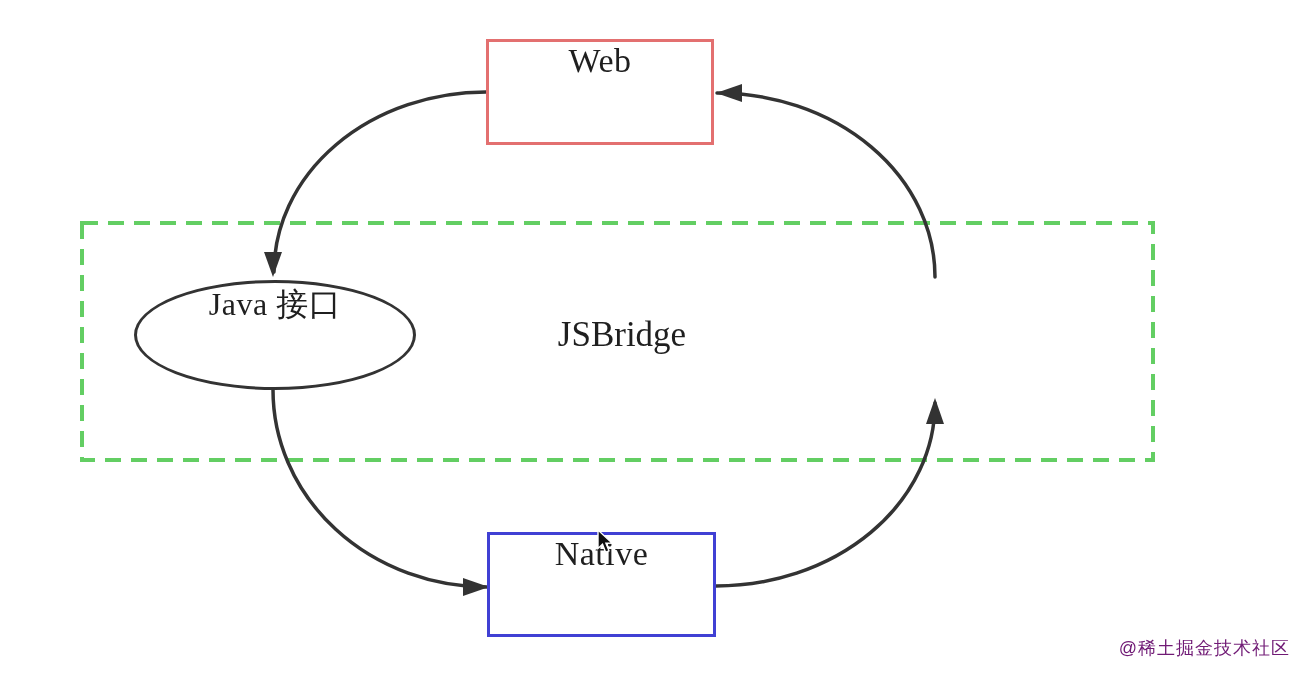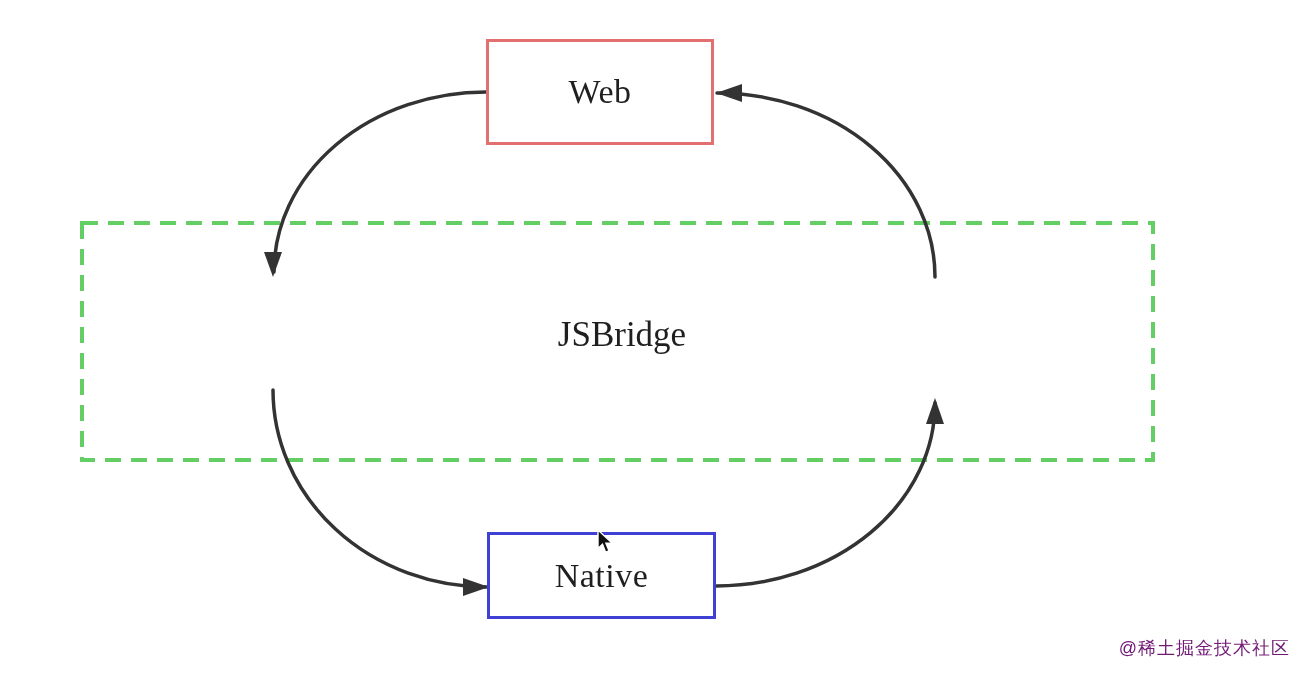"Web" .node { align-items: center -> flex-start }
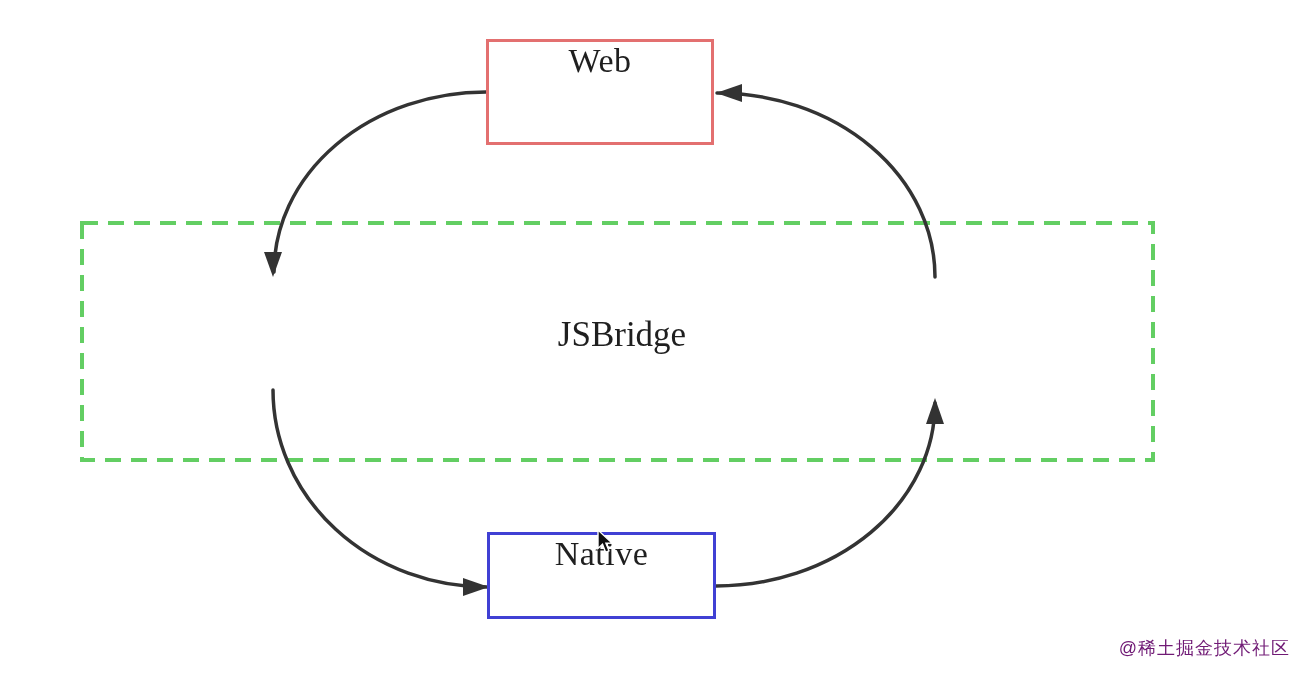"Java 接口" div.node { html: none -> <div> <span>Java 接口</span> </div> }
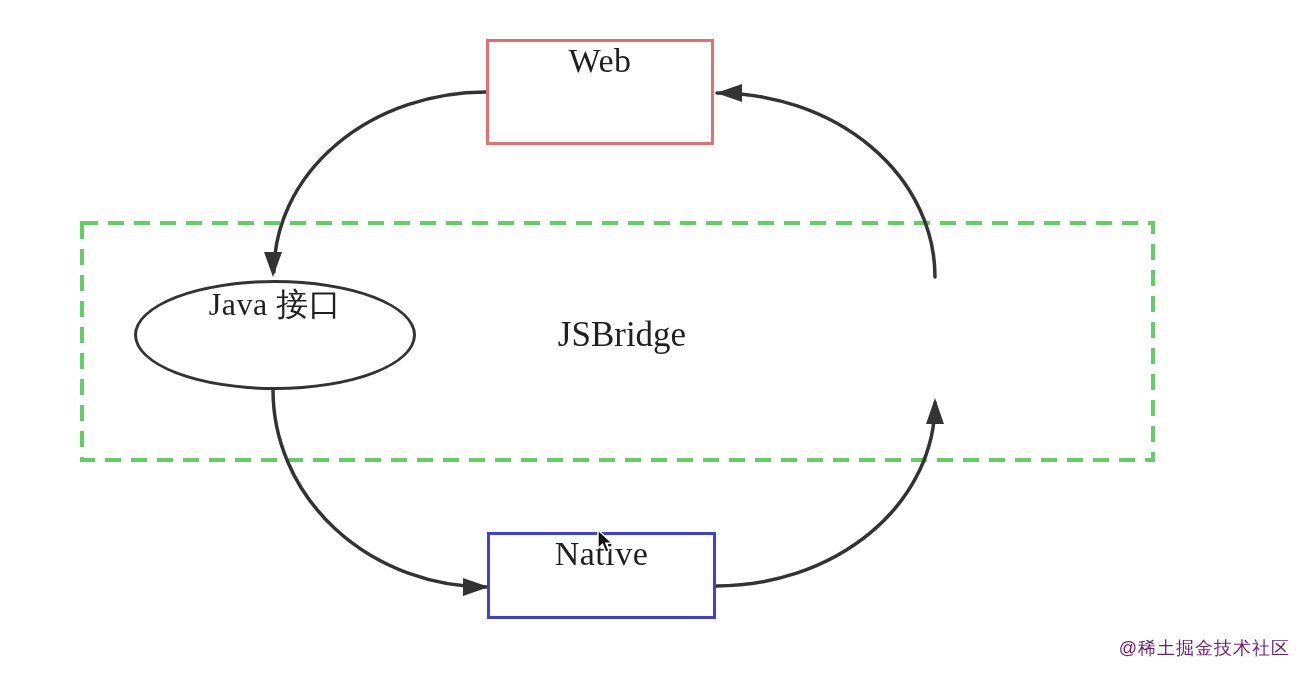"Native" .rect-node.native { height: 87px -> 105px }
